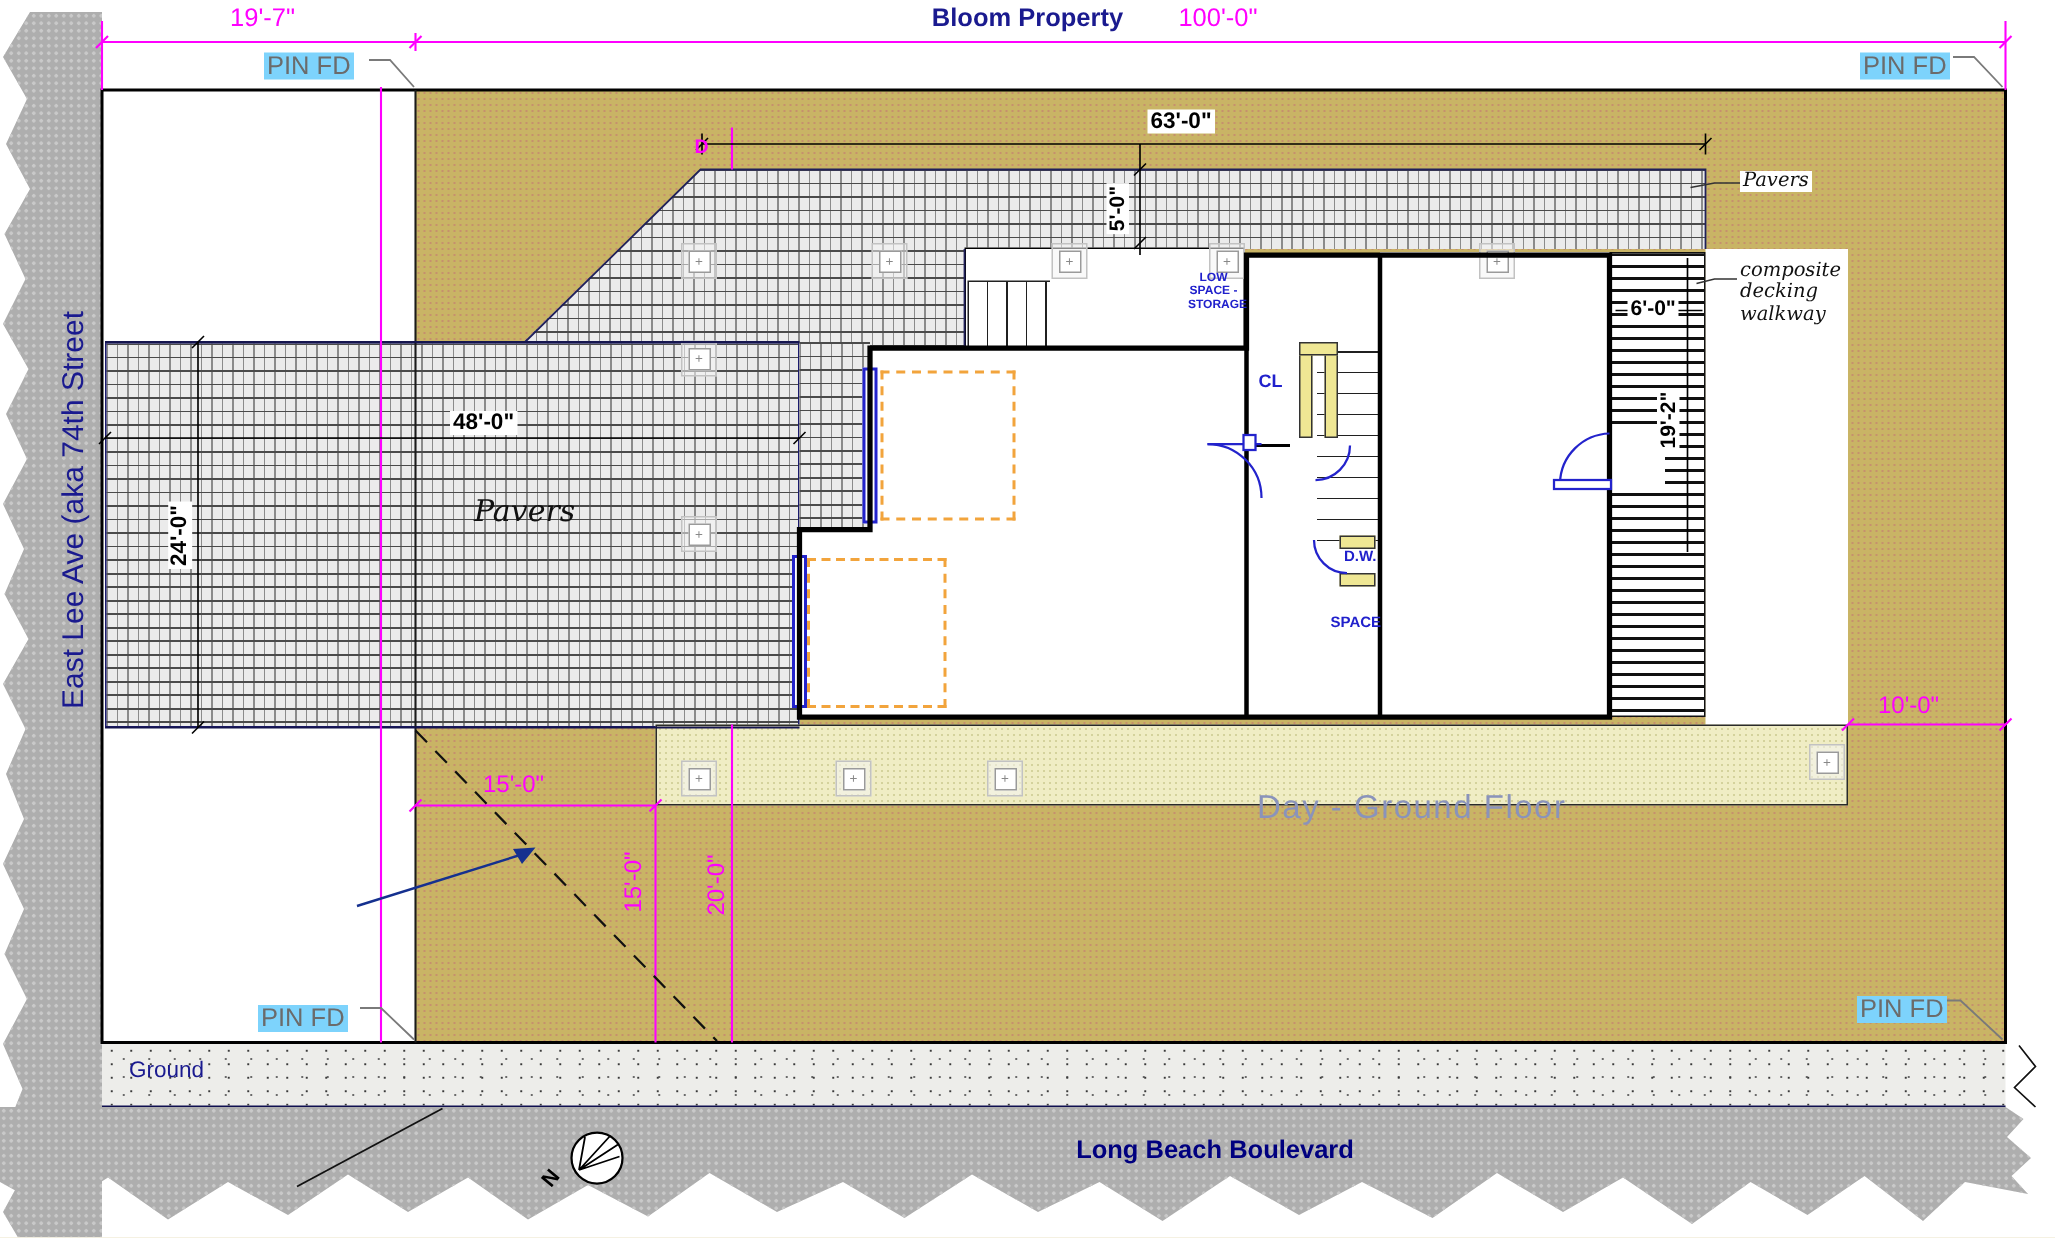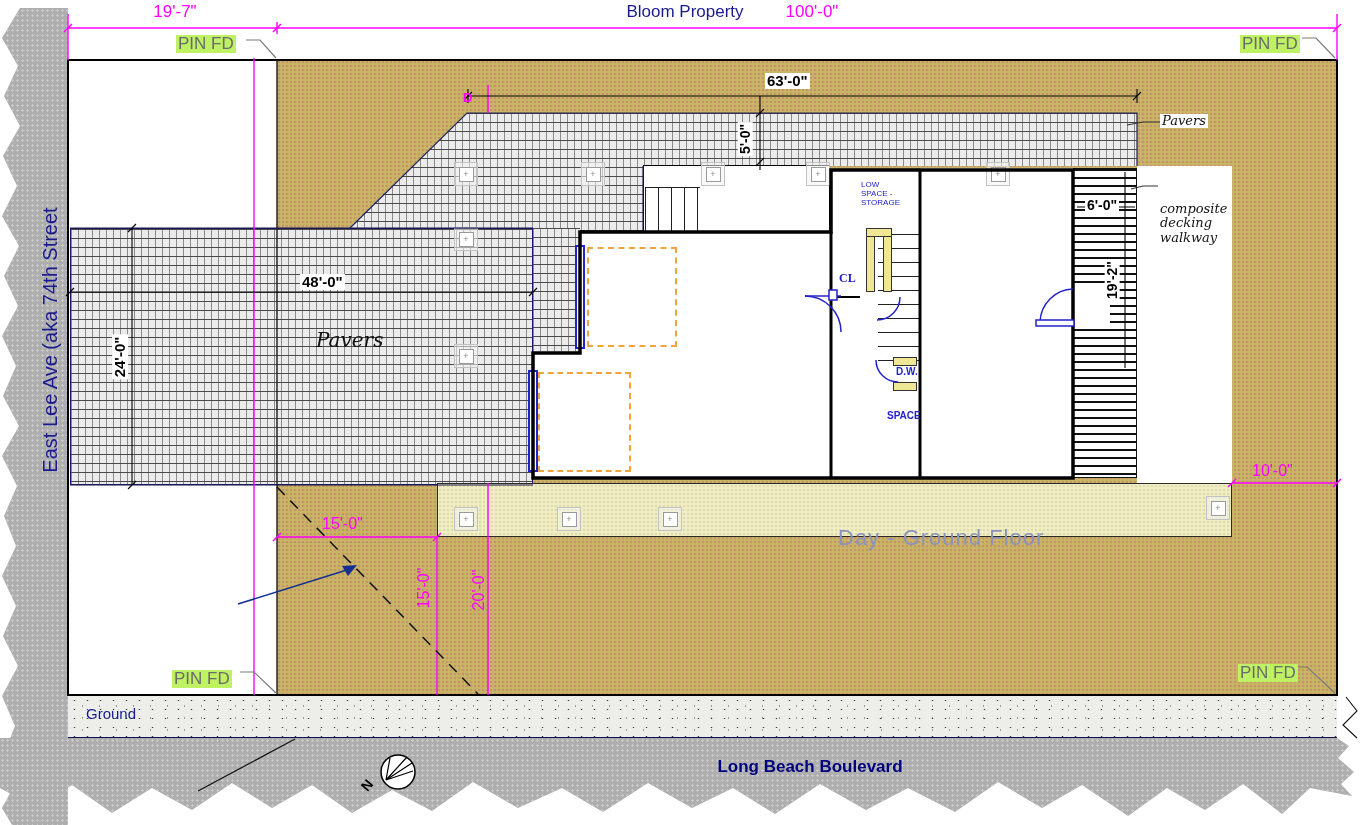"Bloom Property" div.abs { font-weight: none -> bold }
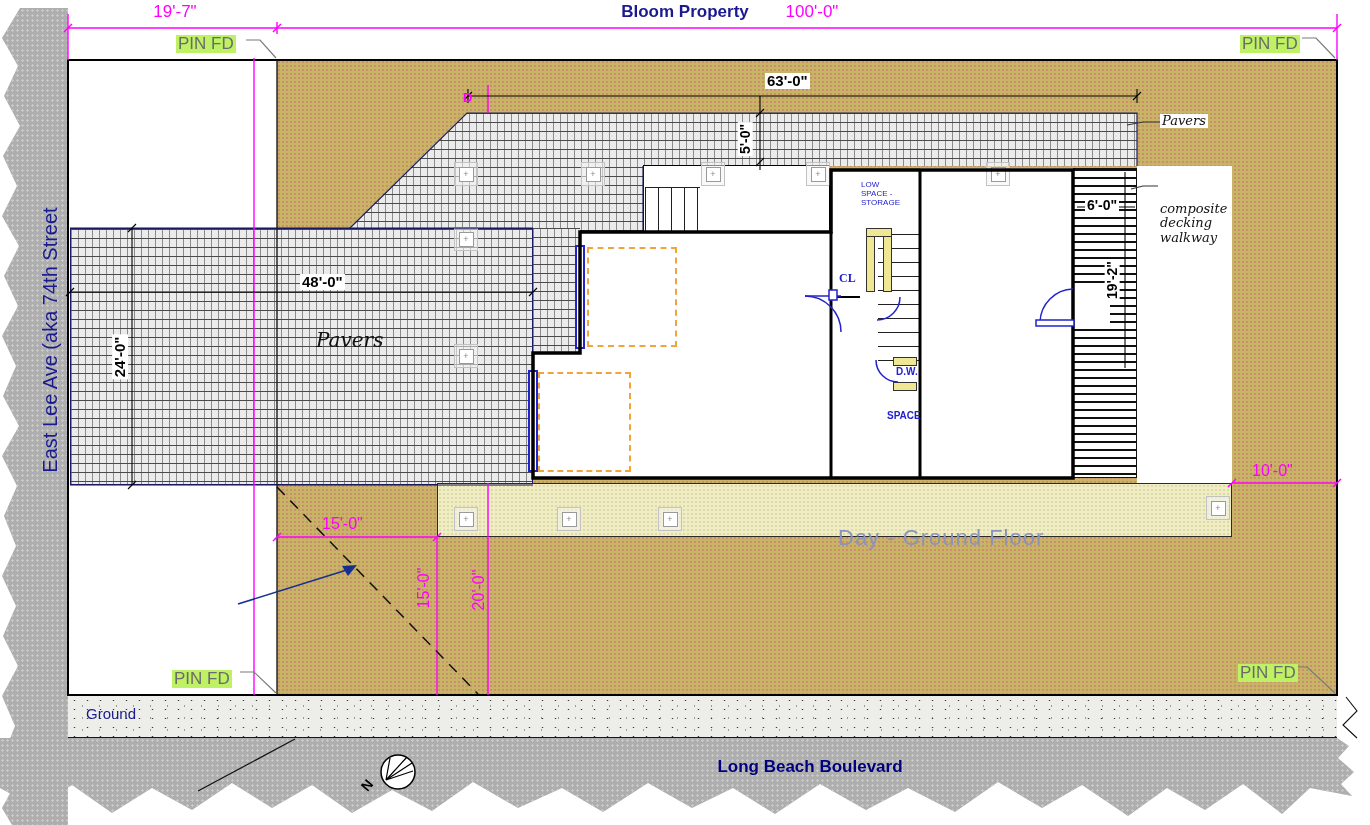"PIN FD" .pin { background: #bef264 -> #7dd3fc }
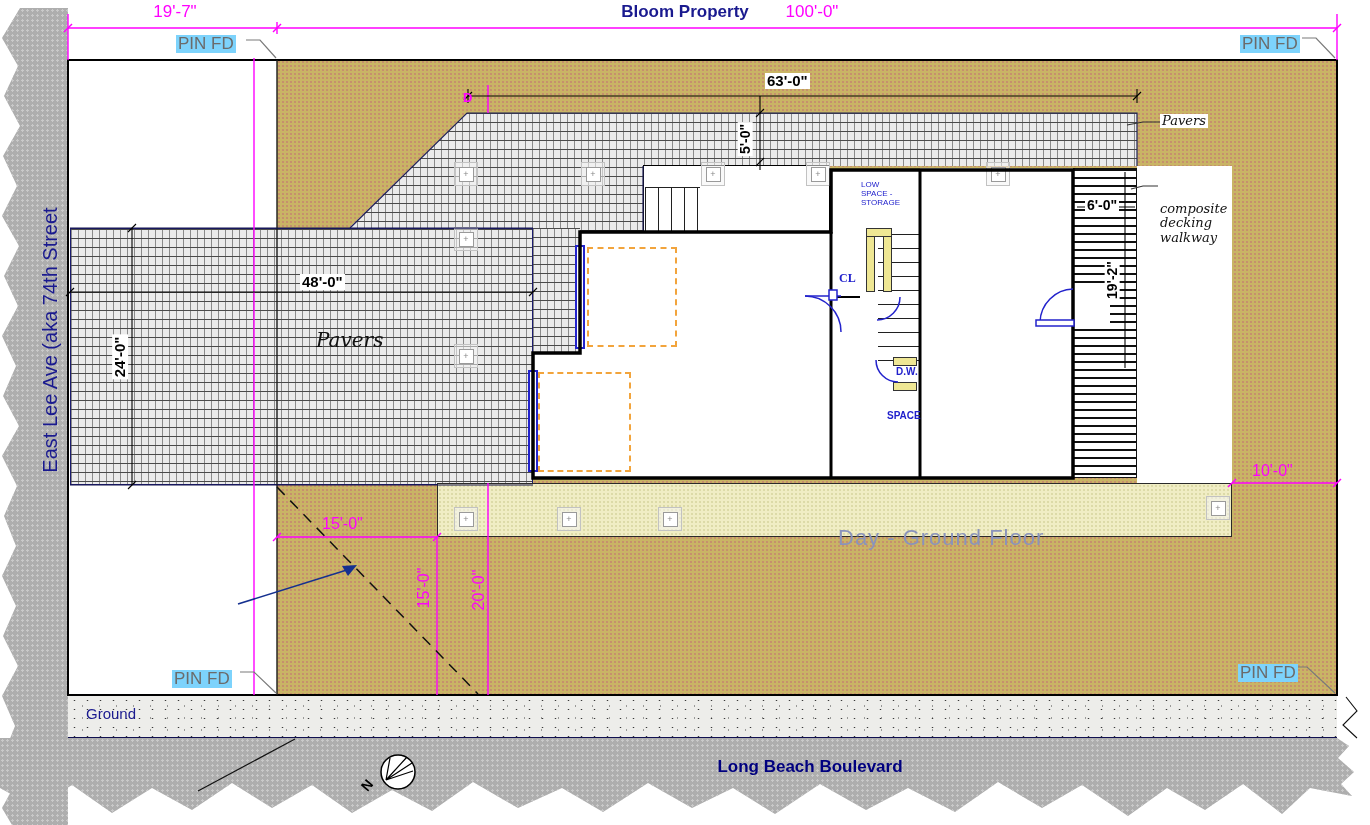"LOW SPACE - STORAGE" div.abs { font-weight: normal -> bold; left: 861px -> 792px; text-align: none -> center }
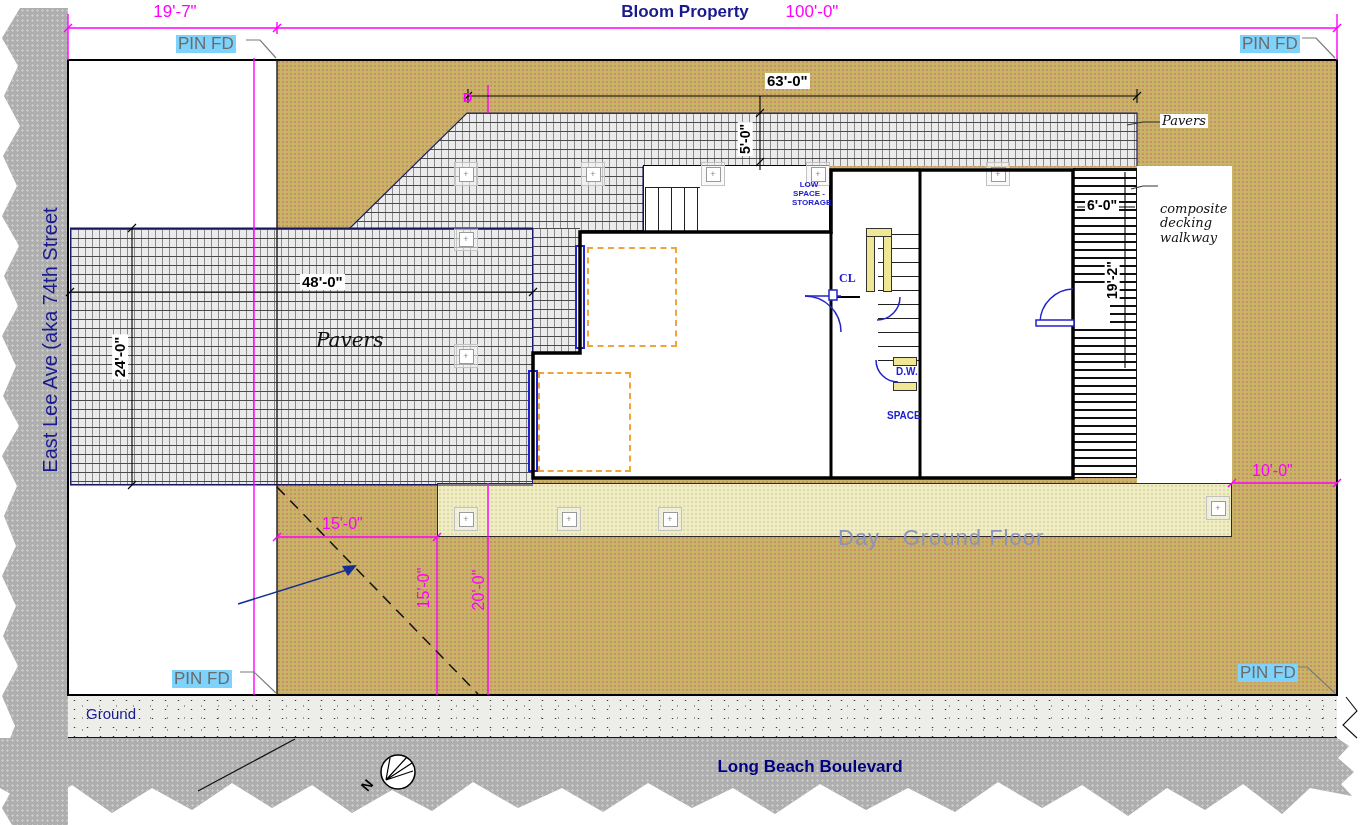"composite decking walkway" div.abs { margin-top: 28px -> none }
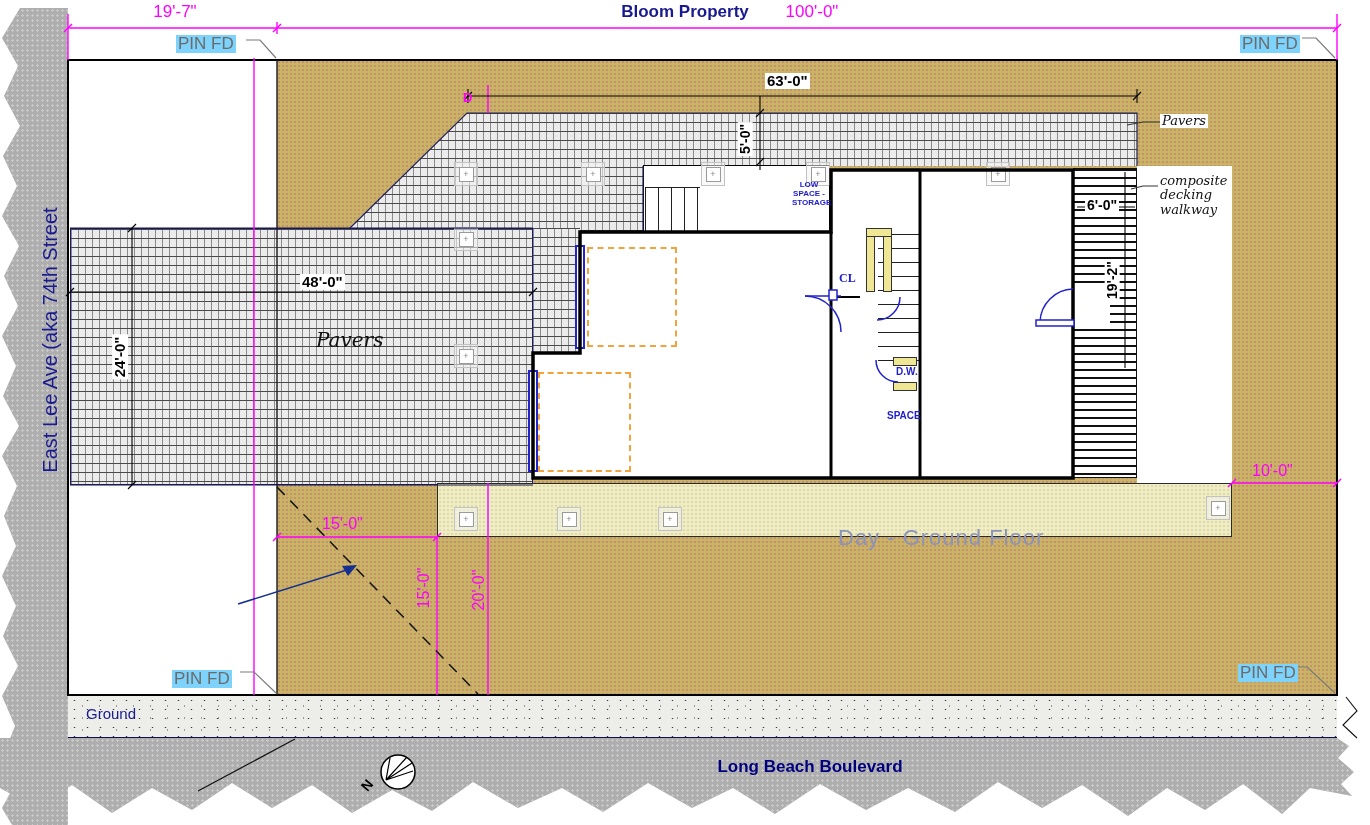"CL" div.abs { font-family: Liberation Serif, serif -> none; top: 272px -> 248px }
